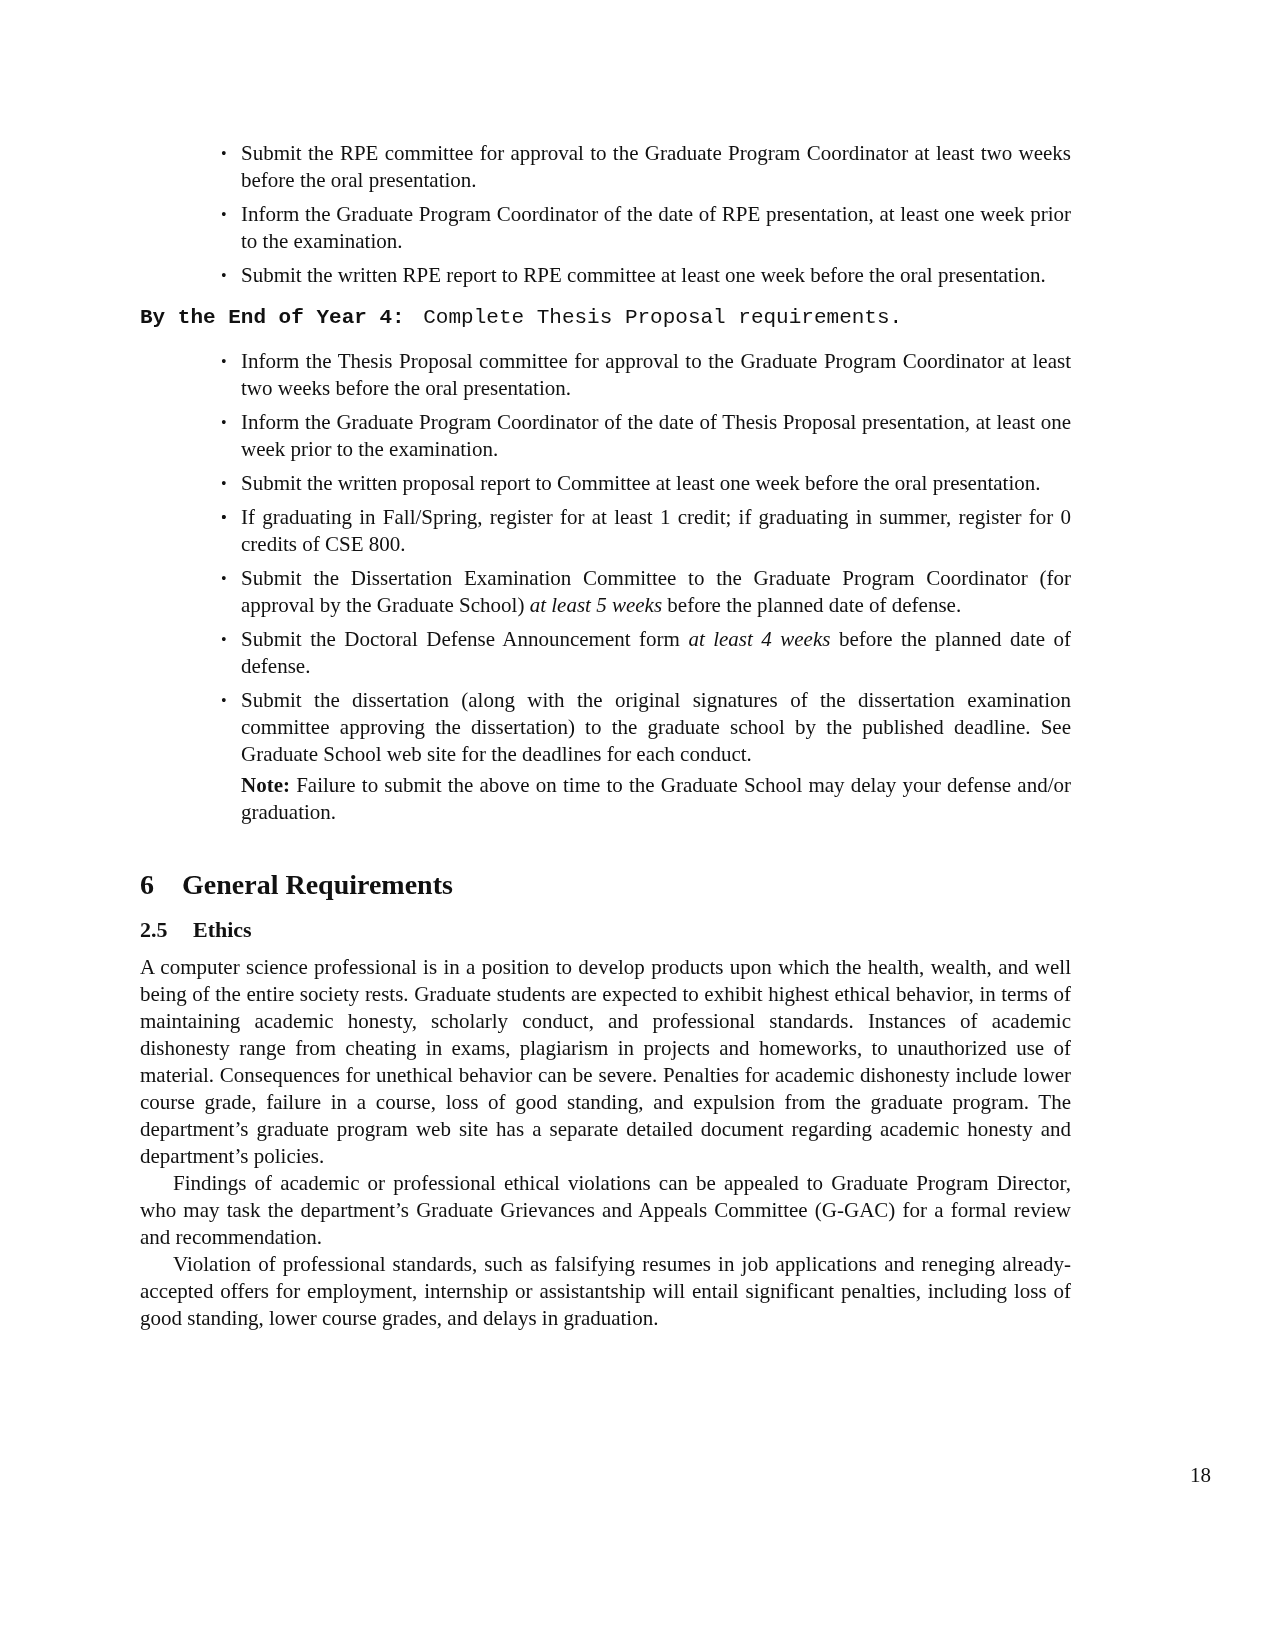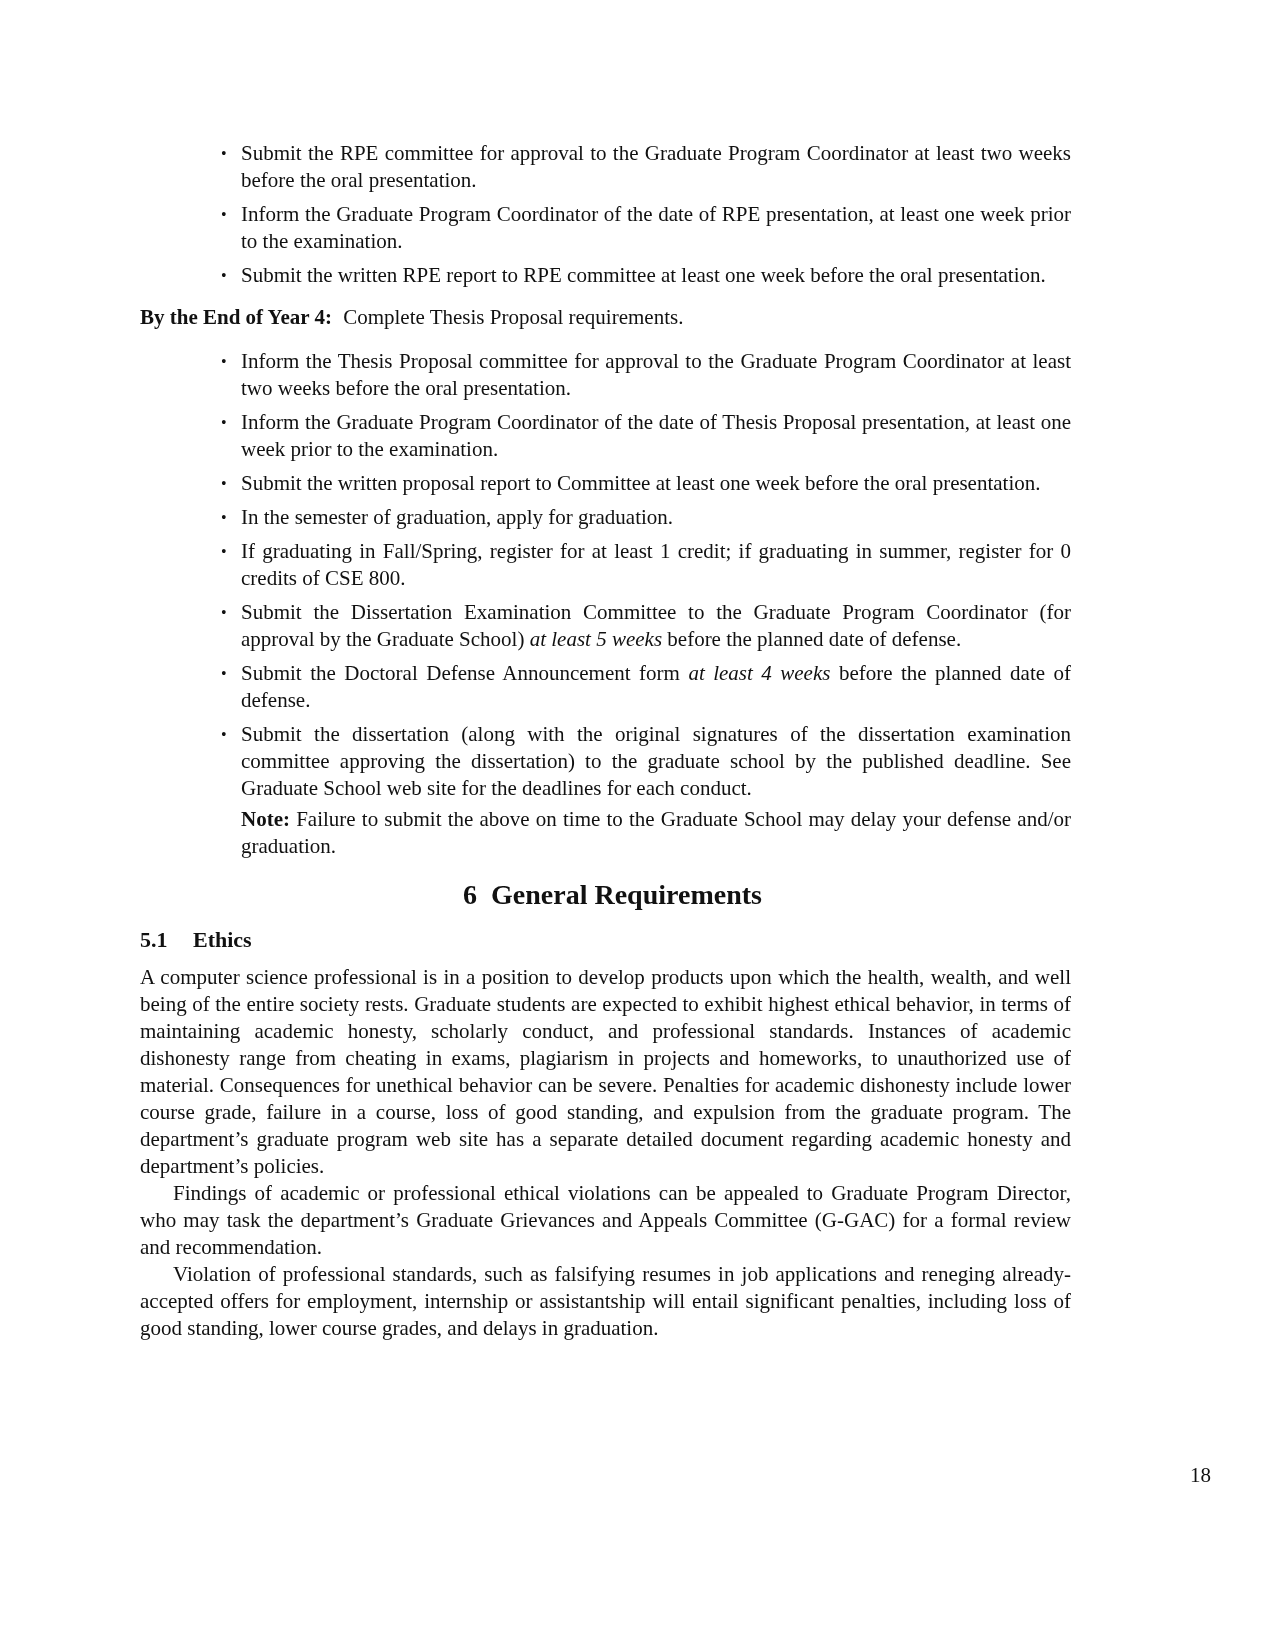"By the End of Year" .milestone { font-family: none -> Liberation Mono, monospace }
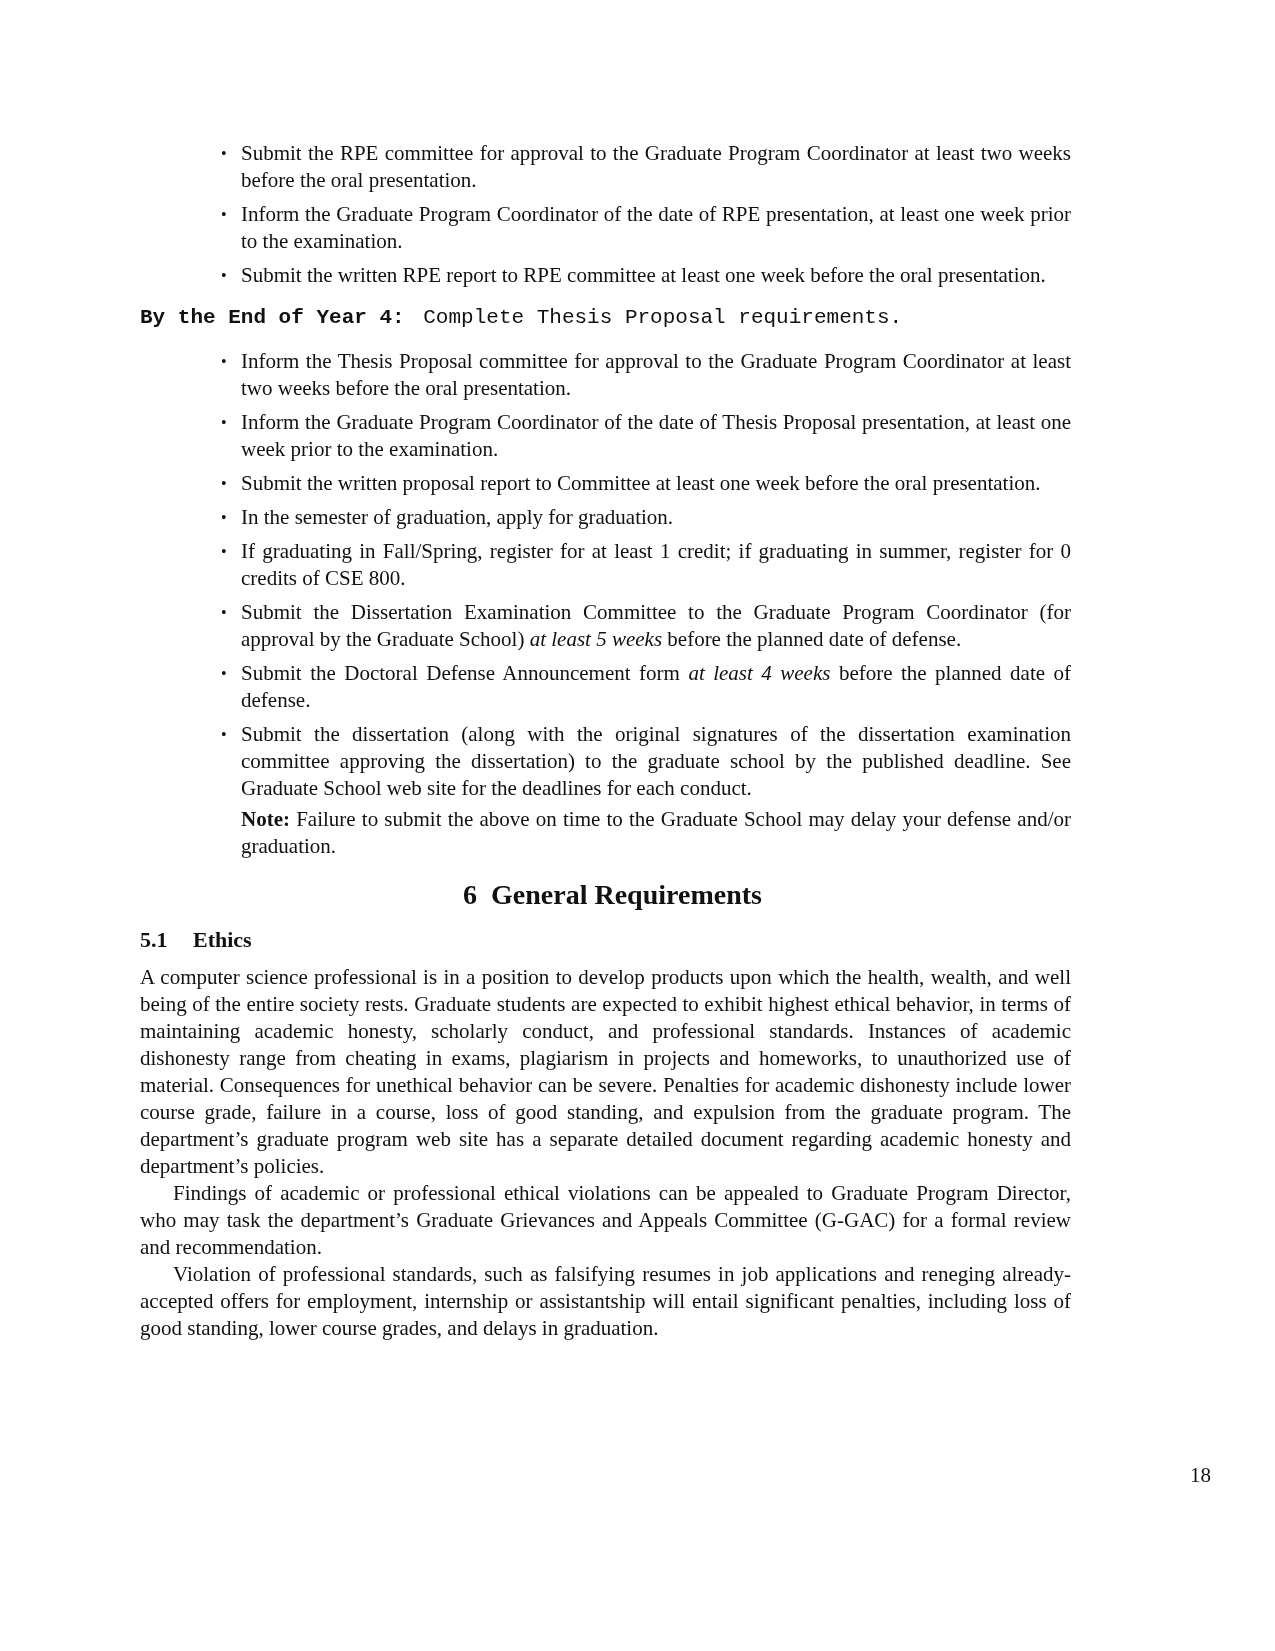"In the semester of graduation," span { html: <span>In the semester of graduation, apply for graduation.</span> -> none }
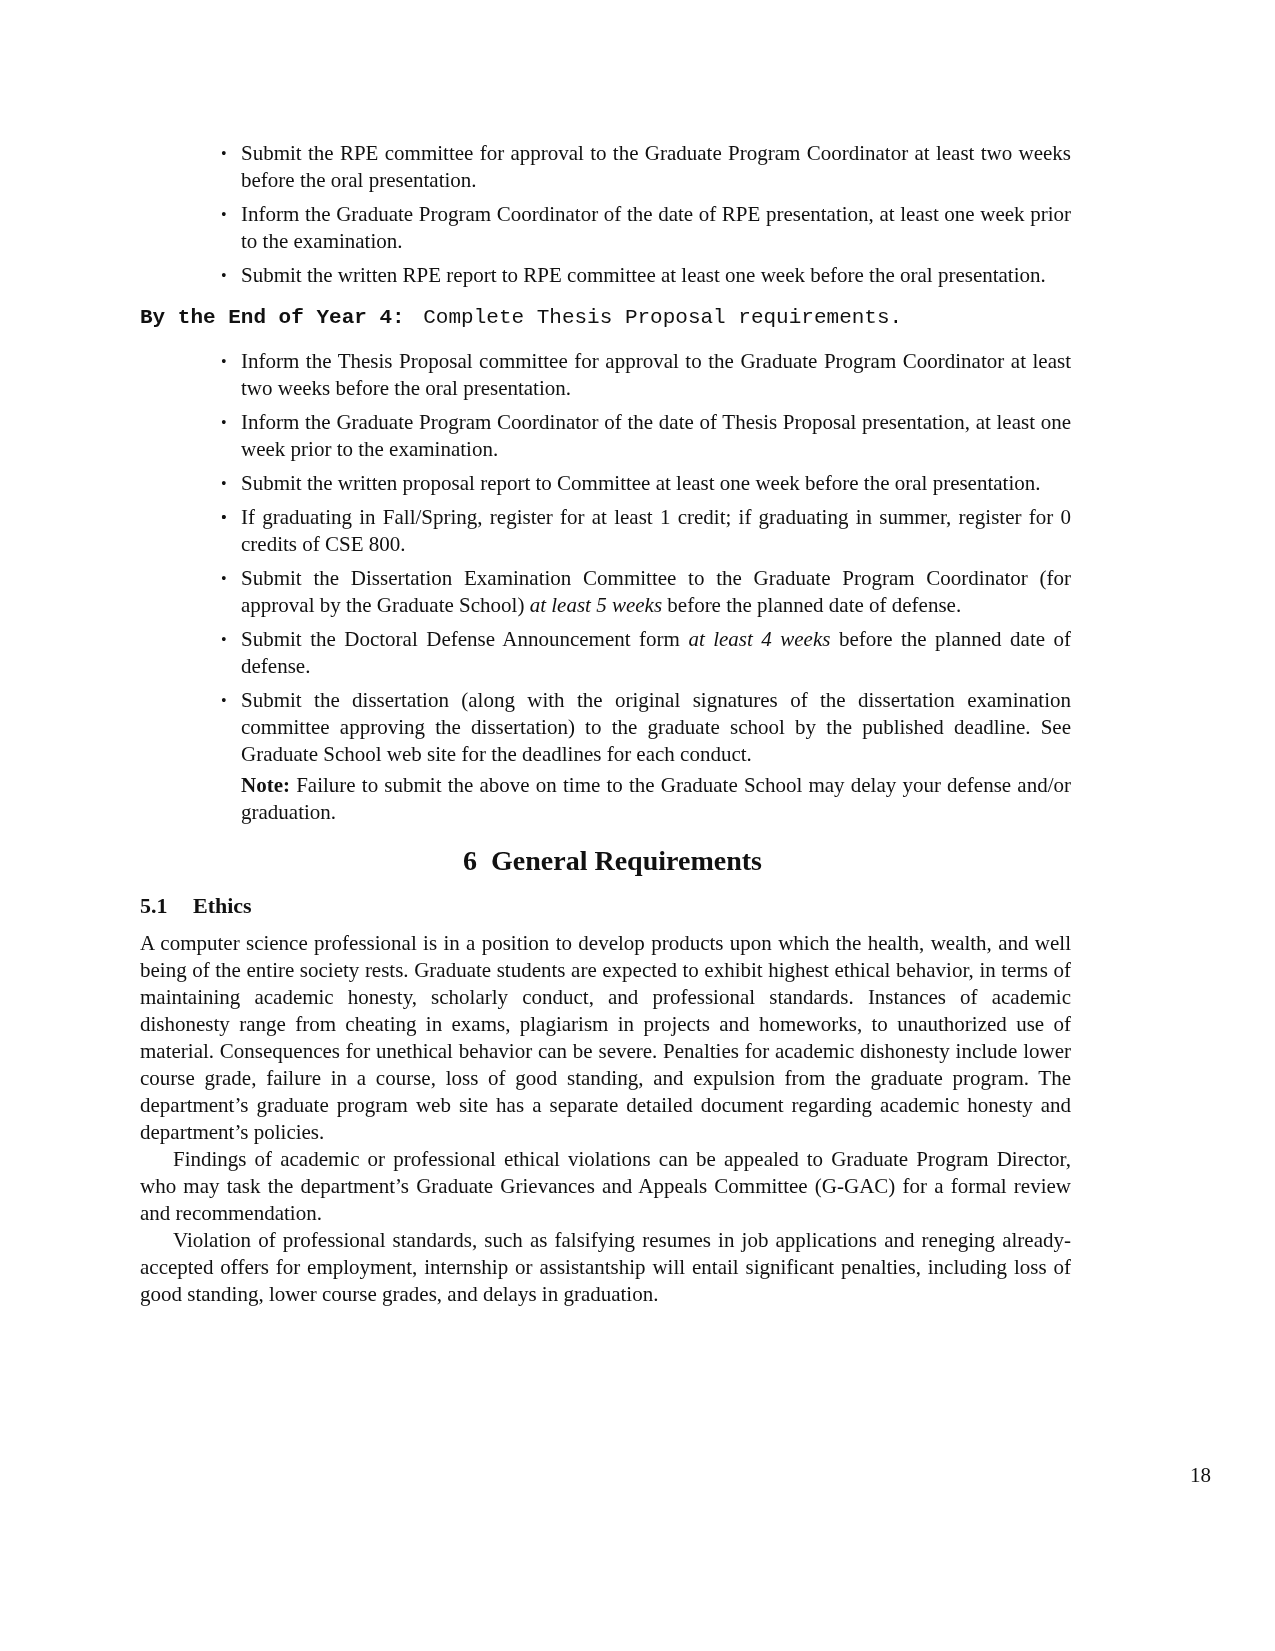"6 General Requirements" .sec { margin: 18px 0 14px 0 -> 42px 0 14px 0; text-align: center -> none }
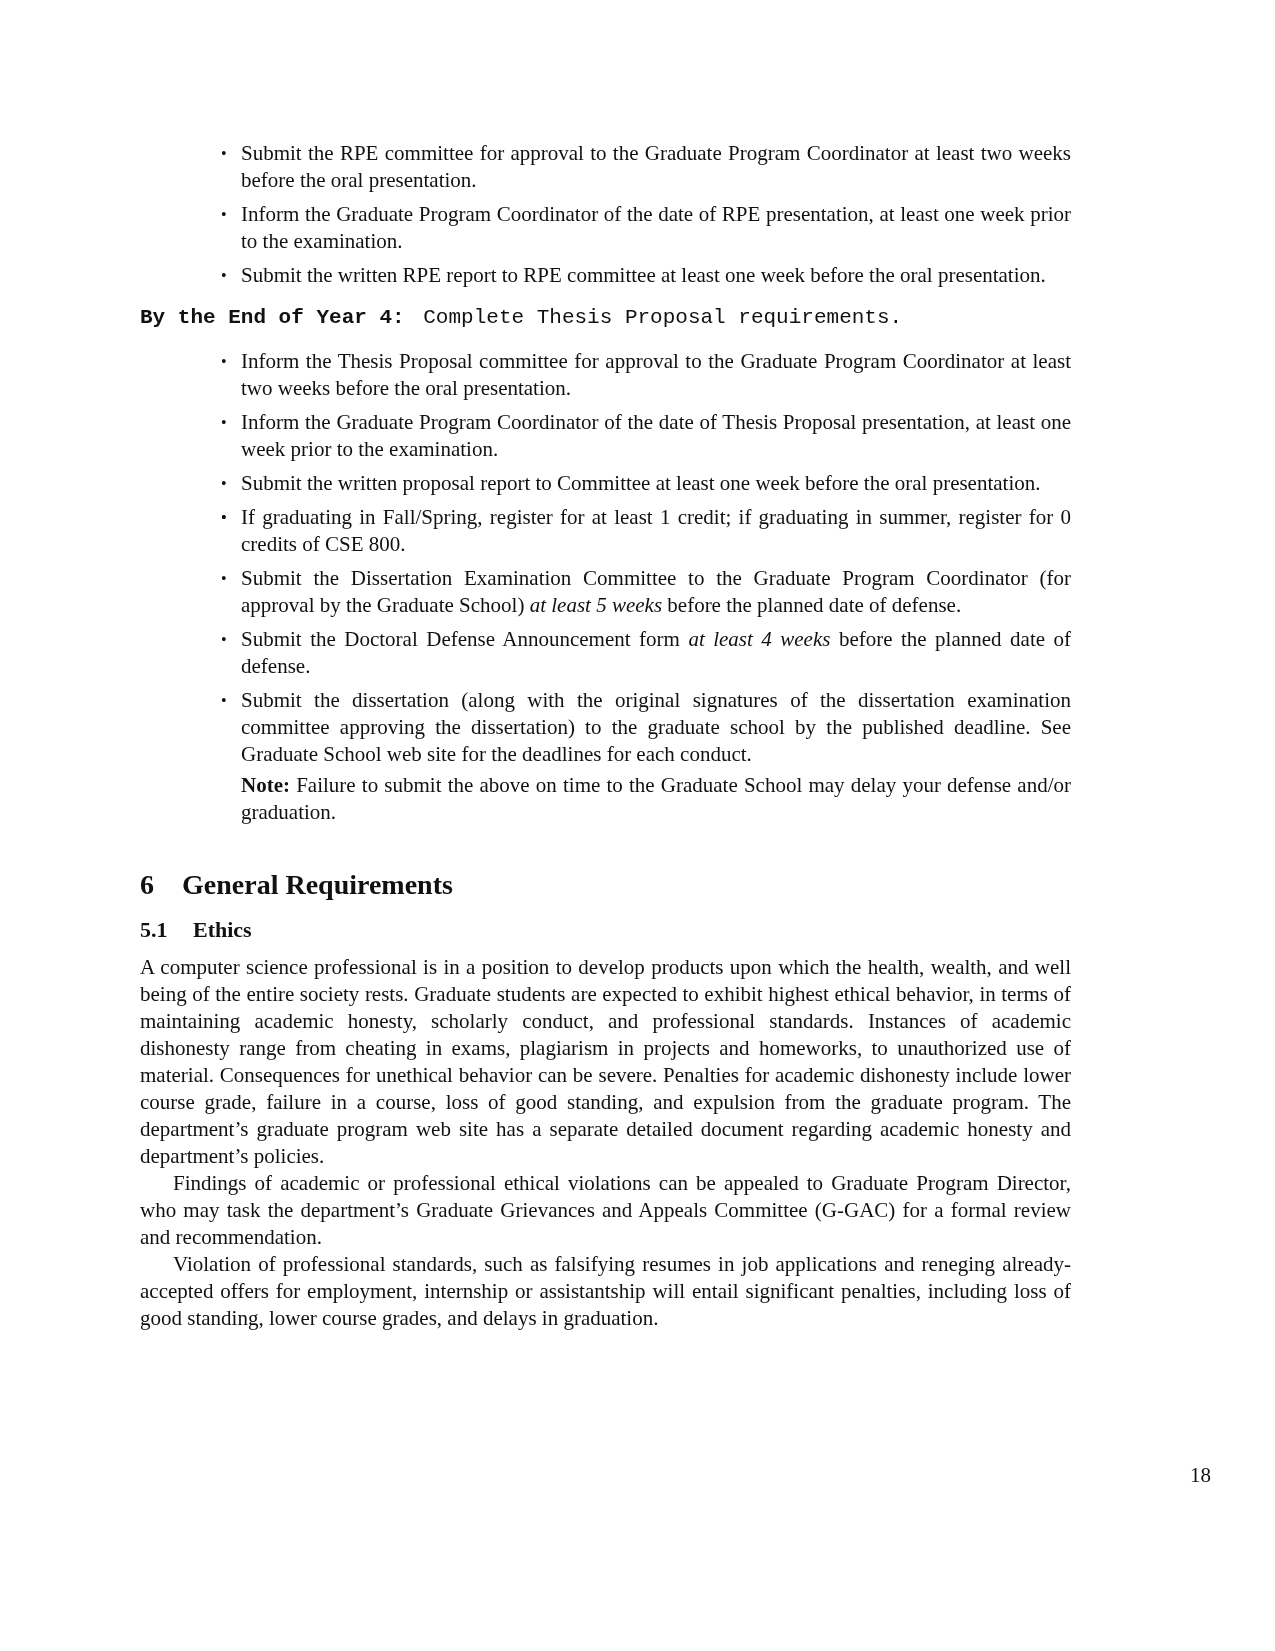"5.1" span.num { text: 5.1 -> 2.5 }
